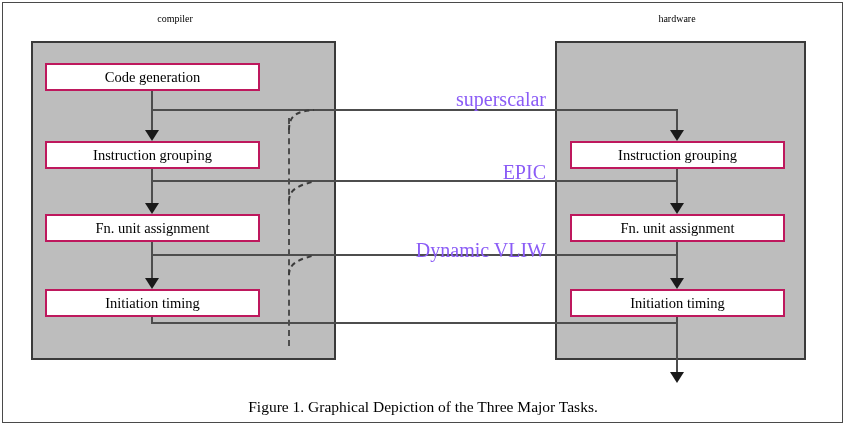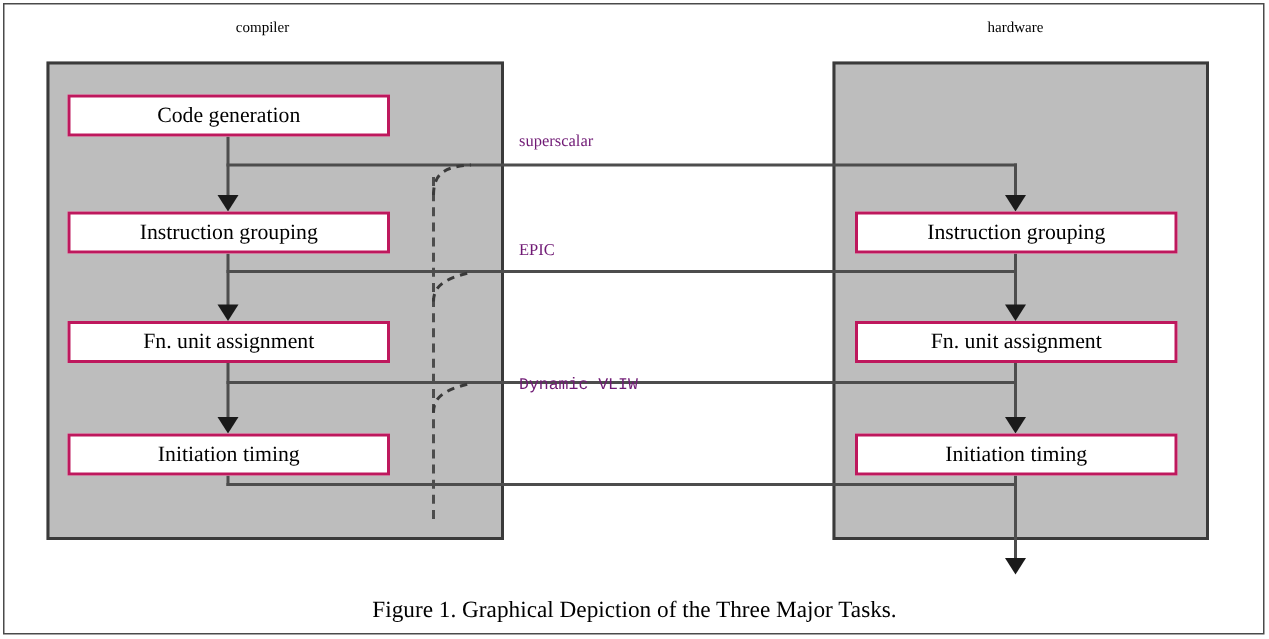"superscalar" .conn-label { color: #701a75 -> #8b5cf6; font-size: 11px -> 20px; text-align: left -> right }
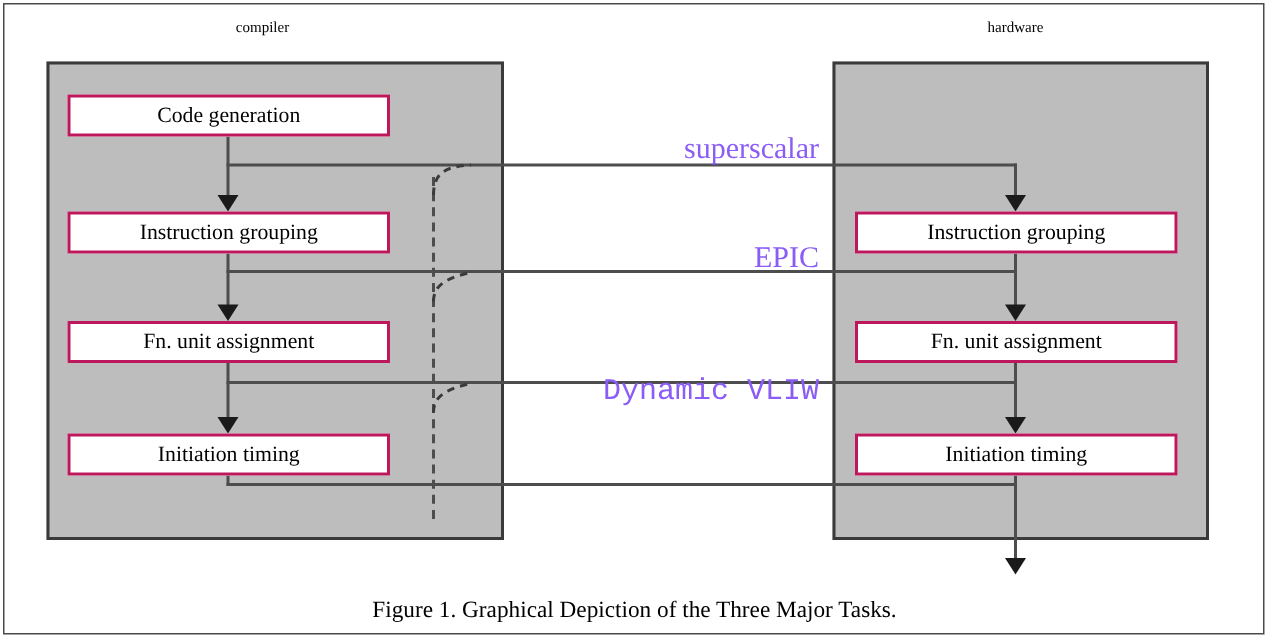"Dynamic VLIW" div.conn-label { font-family: Liberation Mono, monospace -> none; top: 252px -> 240px }
